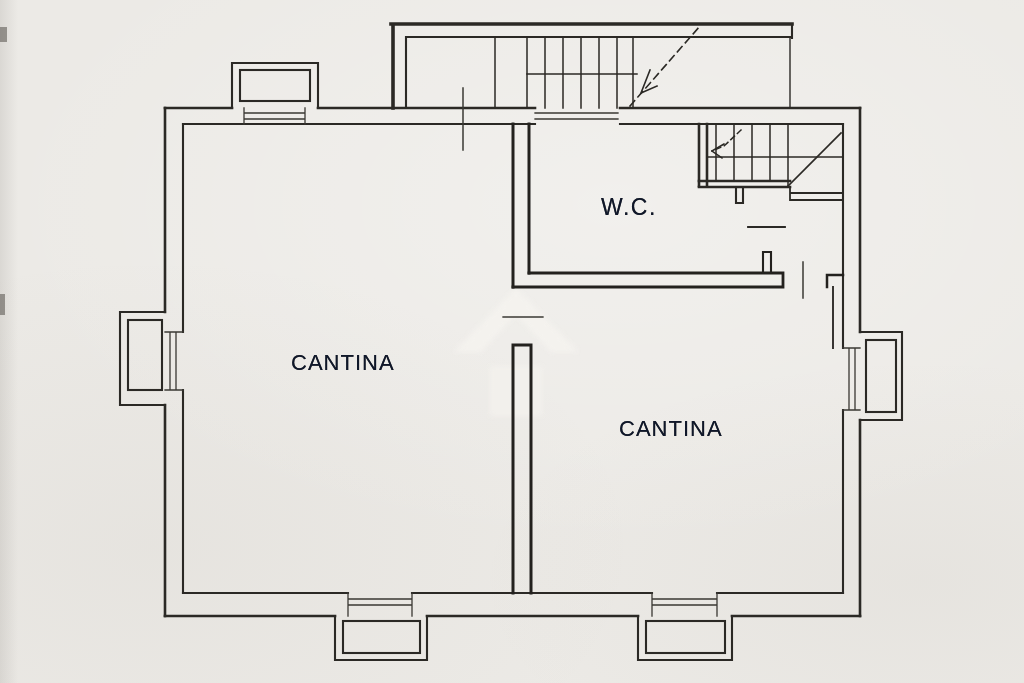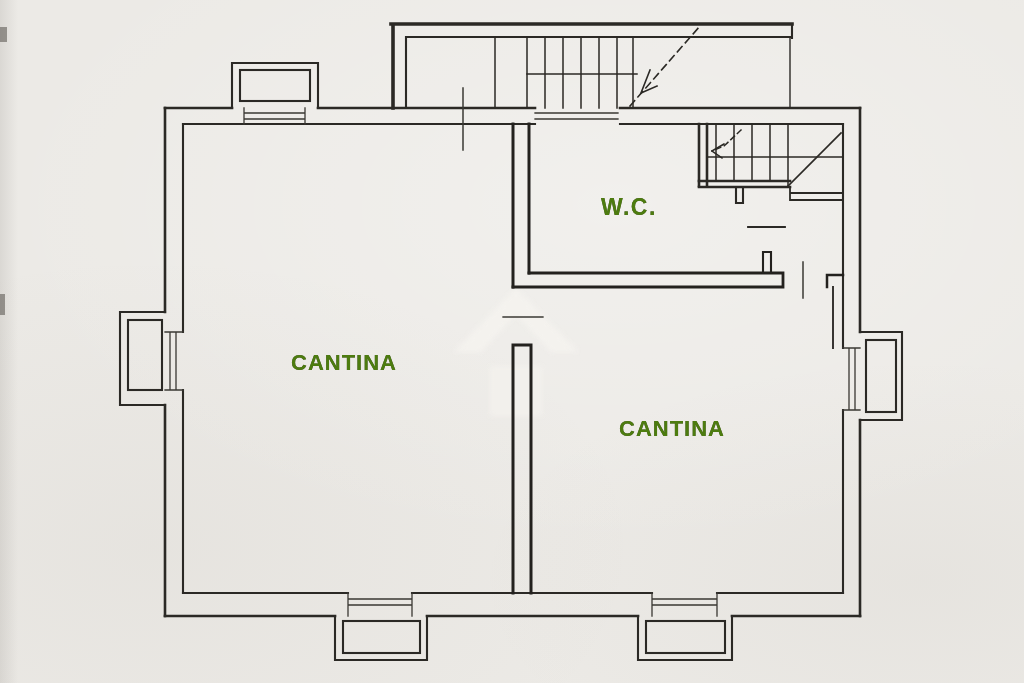"W.C." .room-label { color: #4d7c0f -> #0f172a; font-weight: bold -> none }
